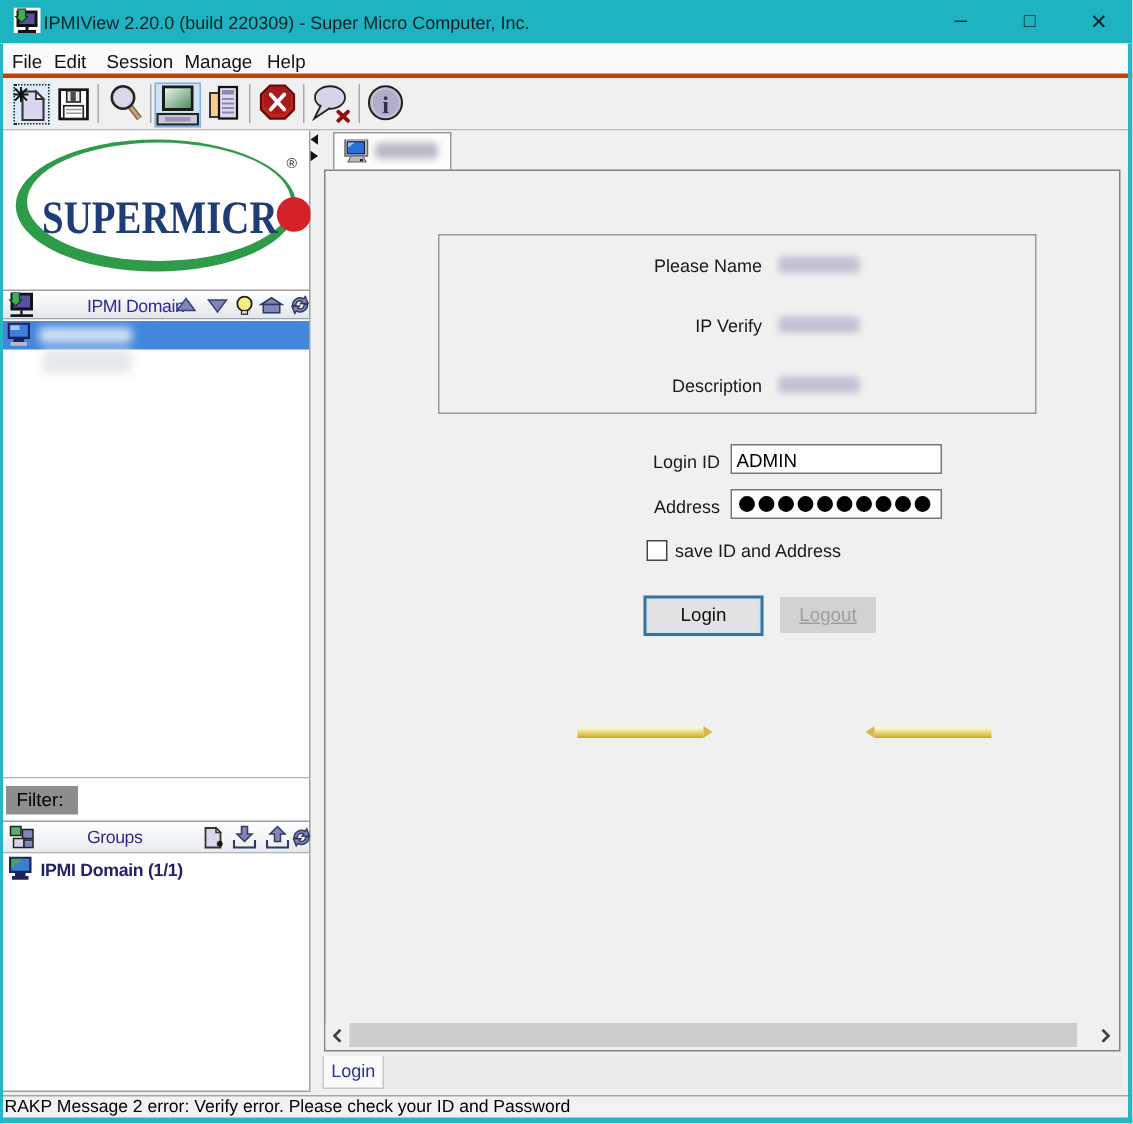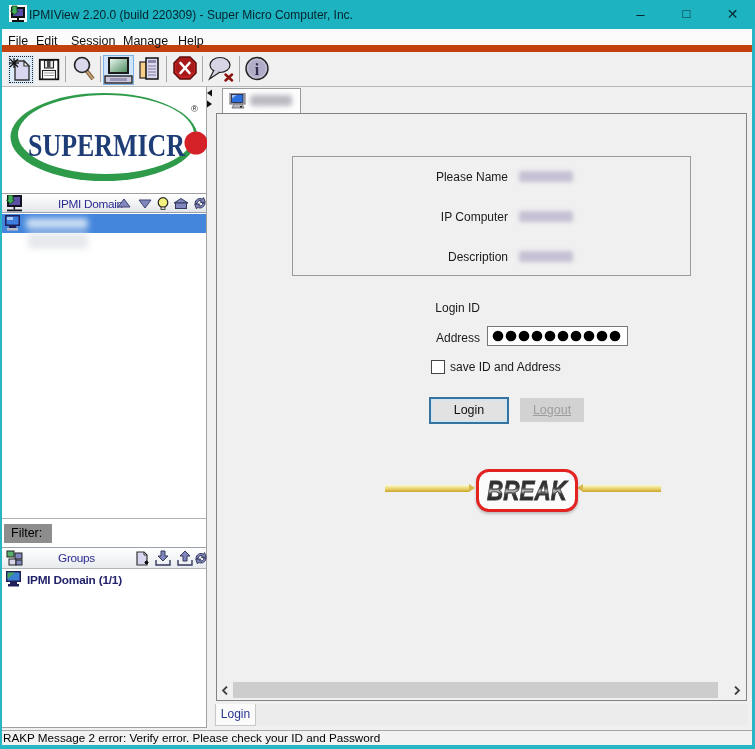"File" #menubar { border-bottom: 7px solid #c2410c -> 3px solid #c2410c }
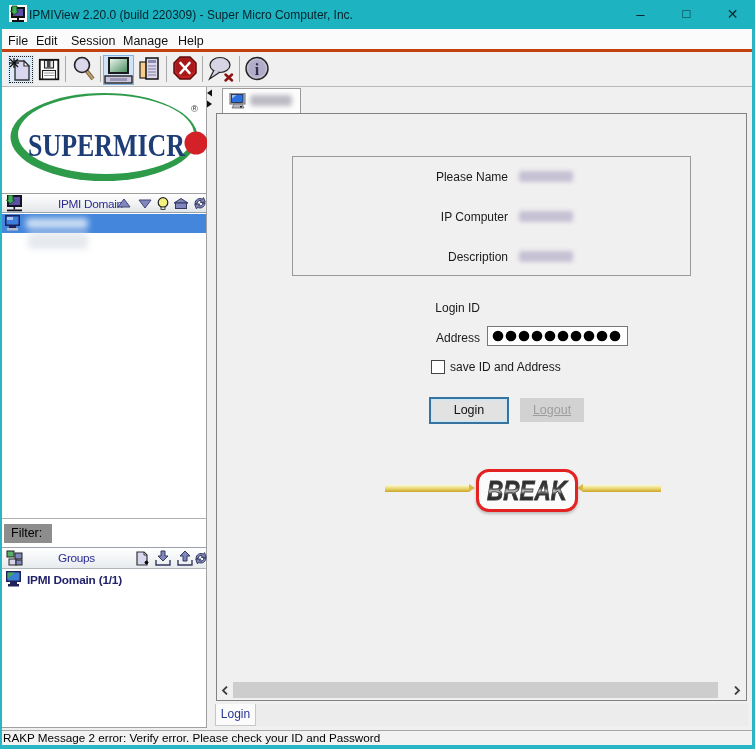"IP Computer" span.formlabel { text: Computer -> Verify }
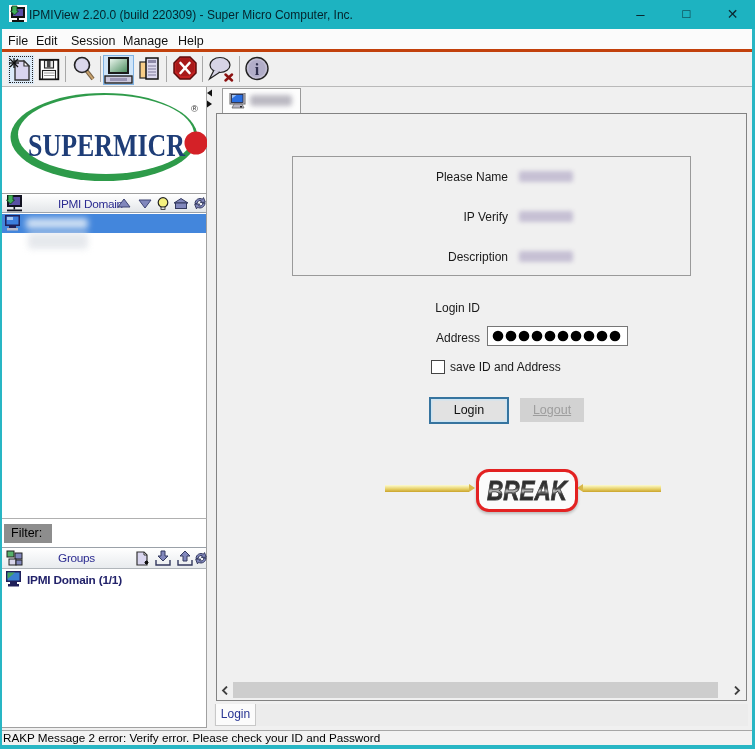"ADMIN" div.input { html: none -> <div>ADMIN</div> }
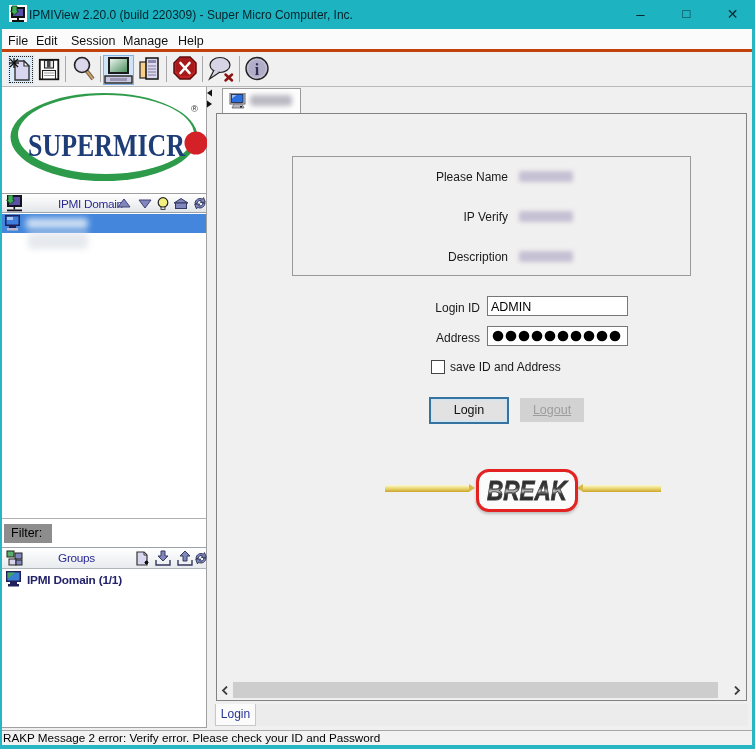"BREAK" div { html: <div> <svg> <defs> <linearGradient> <stop></stop> <stop></stop> <stop></stop> <stop></stop> <stop></stop> </linearGradient> </defs> <text>BREAK</text> </svg> </div> -> none }
